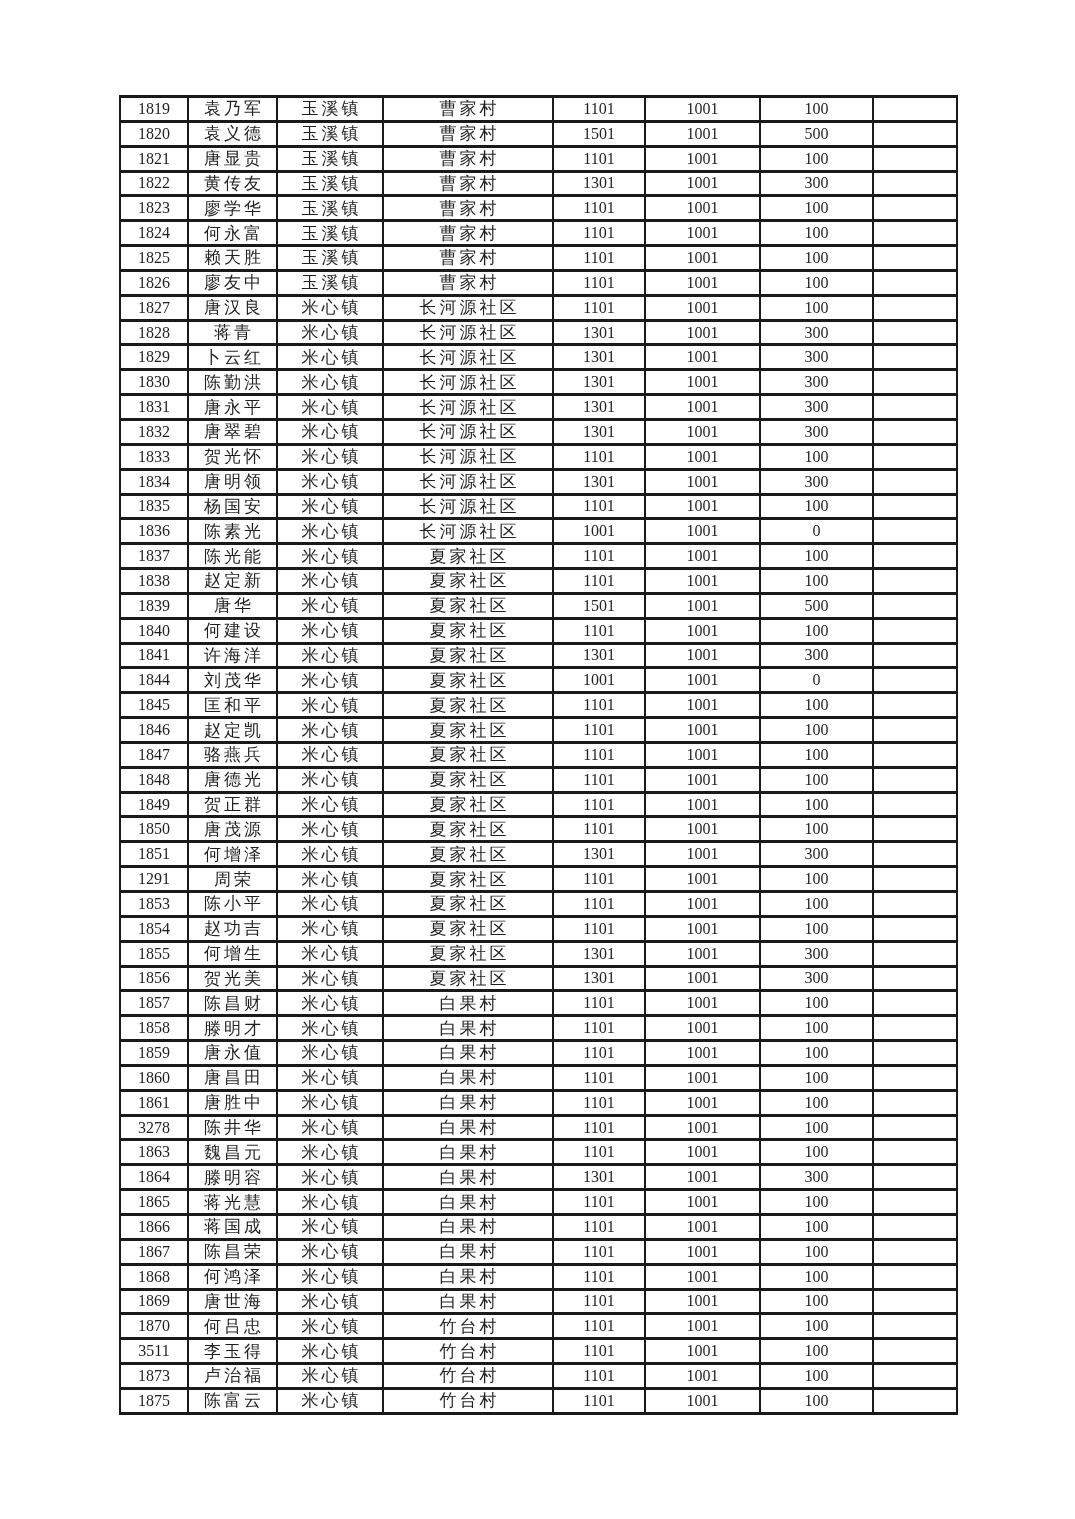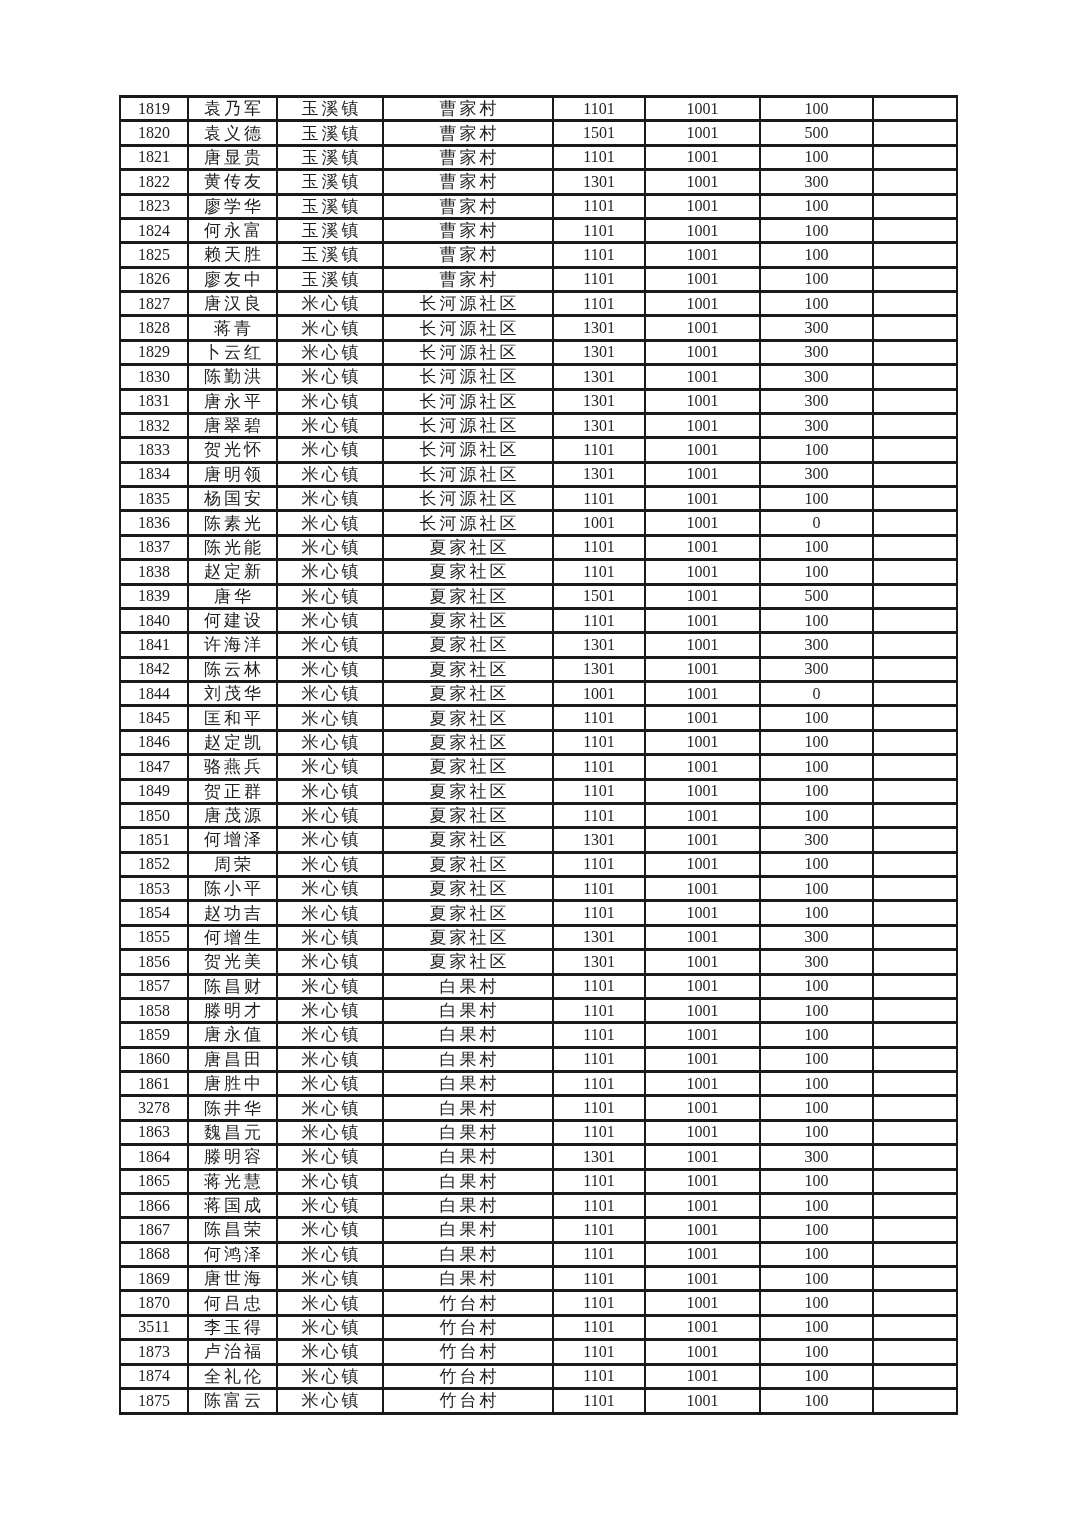"1842" tr { html: <tr> <td>1842</td> <td>陈云林</td> <td>米心镇</td> <td>夏家社区</td> <td>1301</td> <td>1001</td> <td>300</td> <td></td> </tr> -> none }
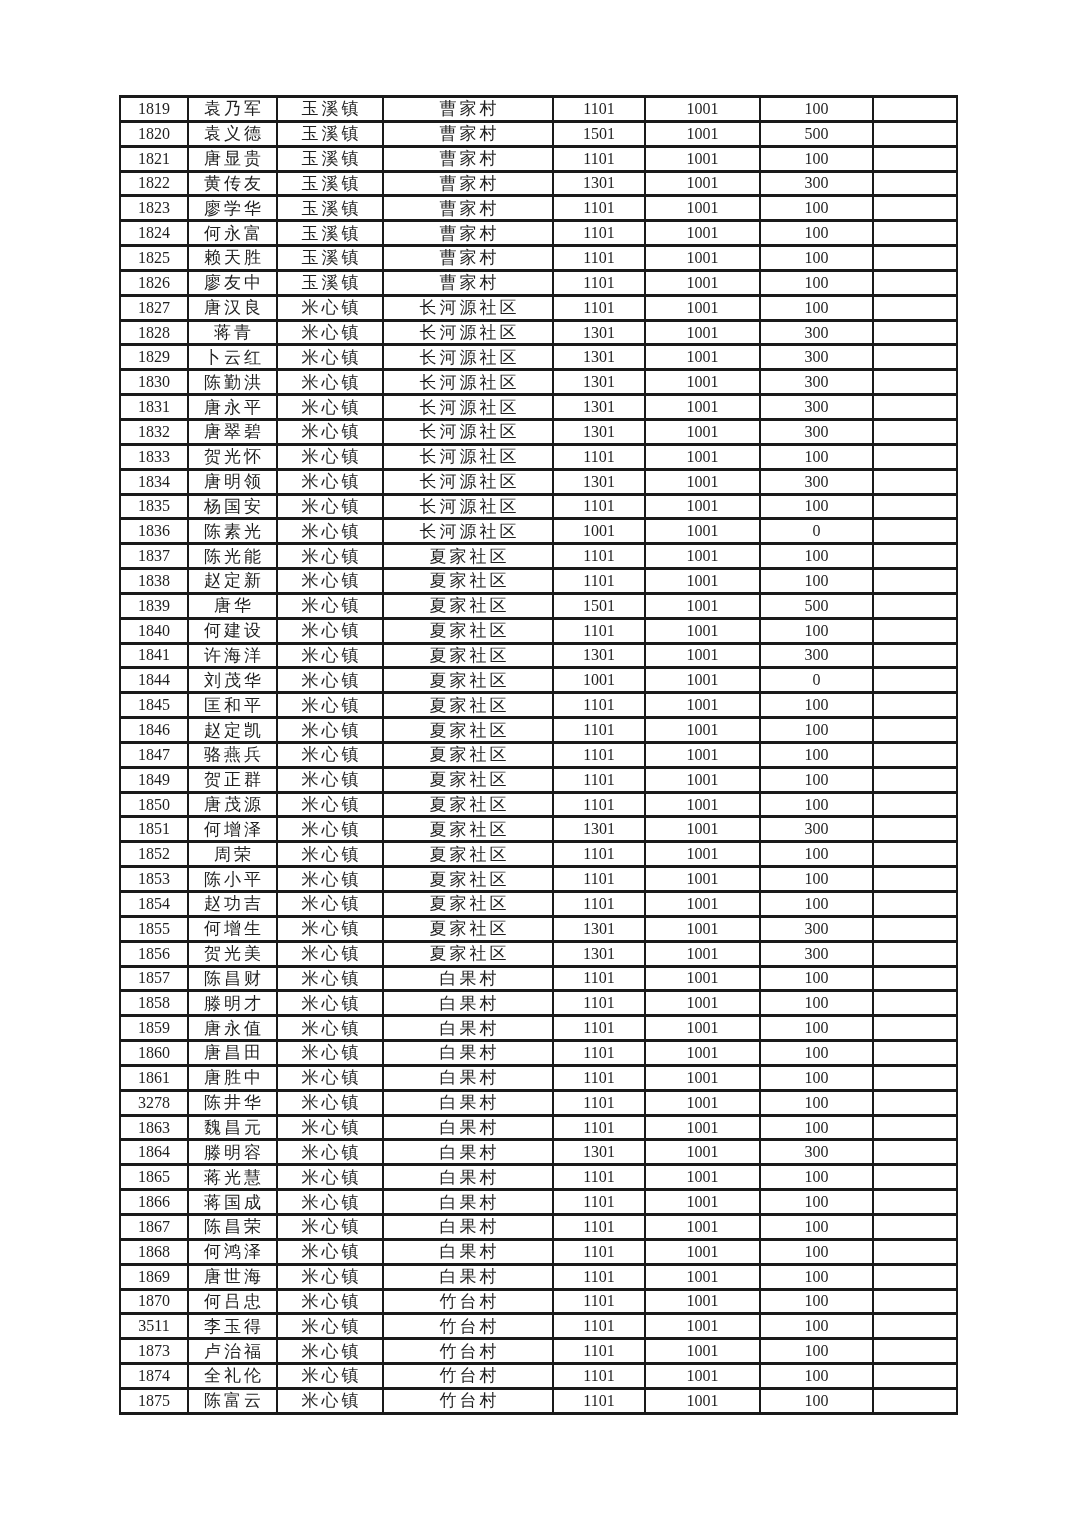"1848" tr { html: none -> <tr> <td>1848</td> <td>唐德光</td> <td>米心镇</td> <td>夏家社区</td> <td>1101</td> <td>1001</td> <td>100</td> <td></td> </tr> }
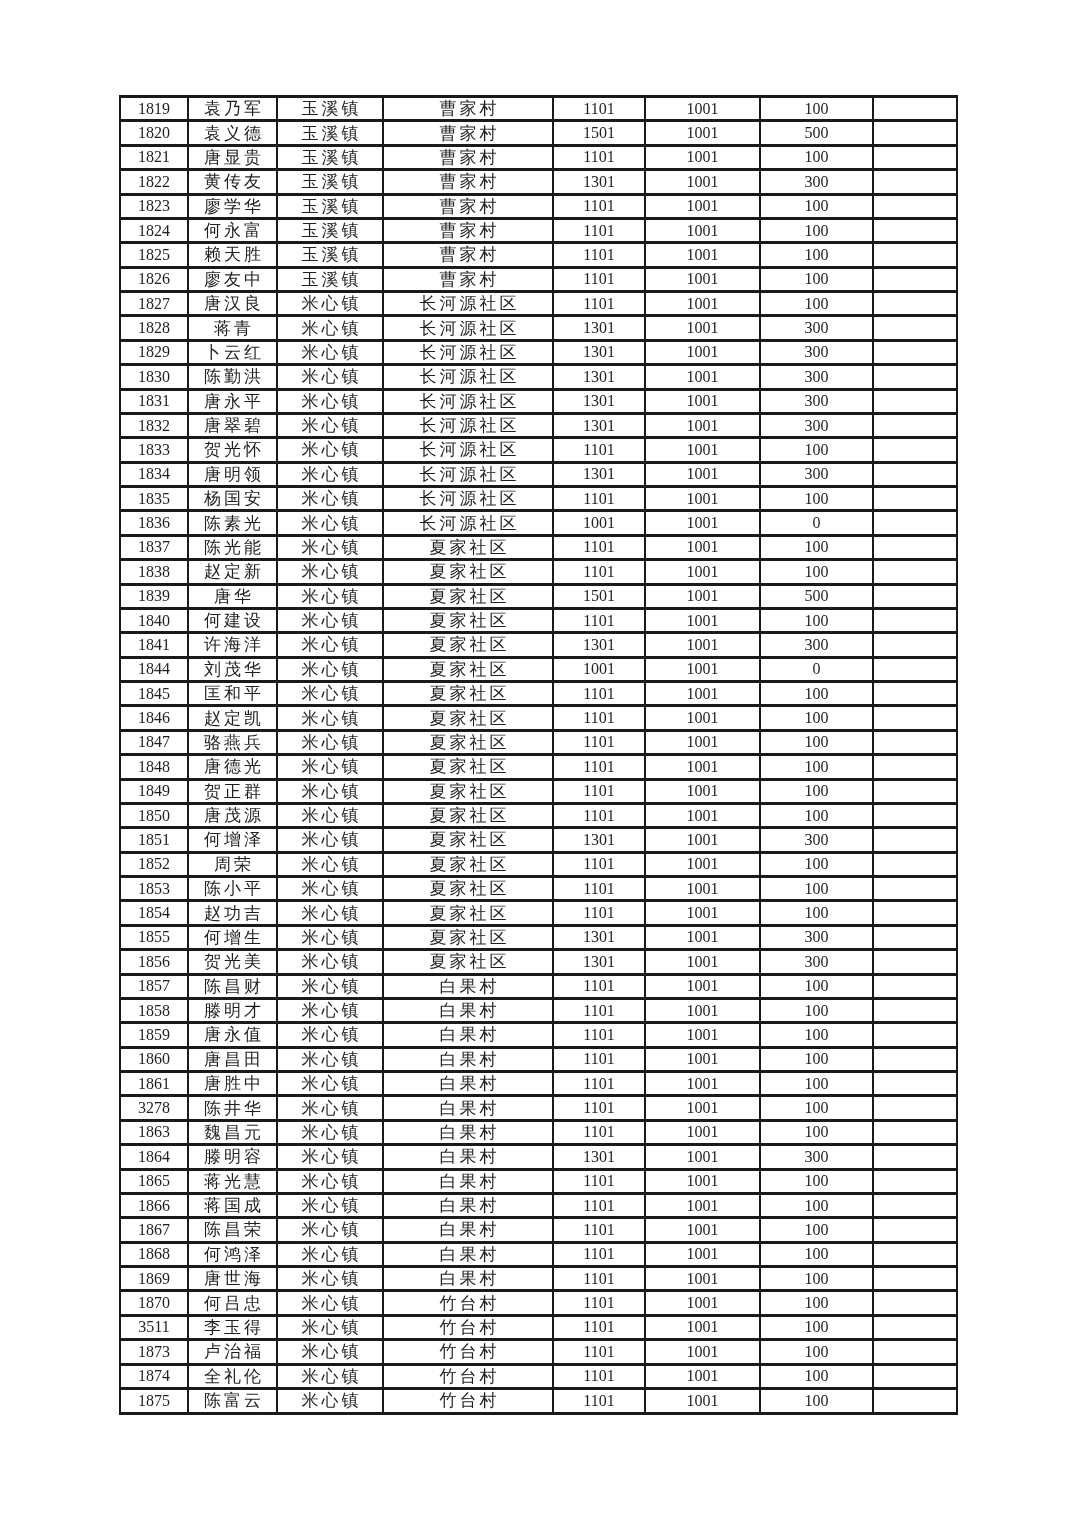"1852" td.col-0 { text: 1852 -> 1291 }
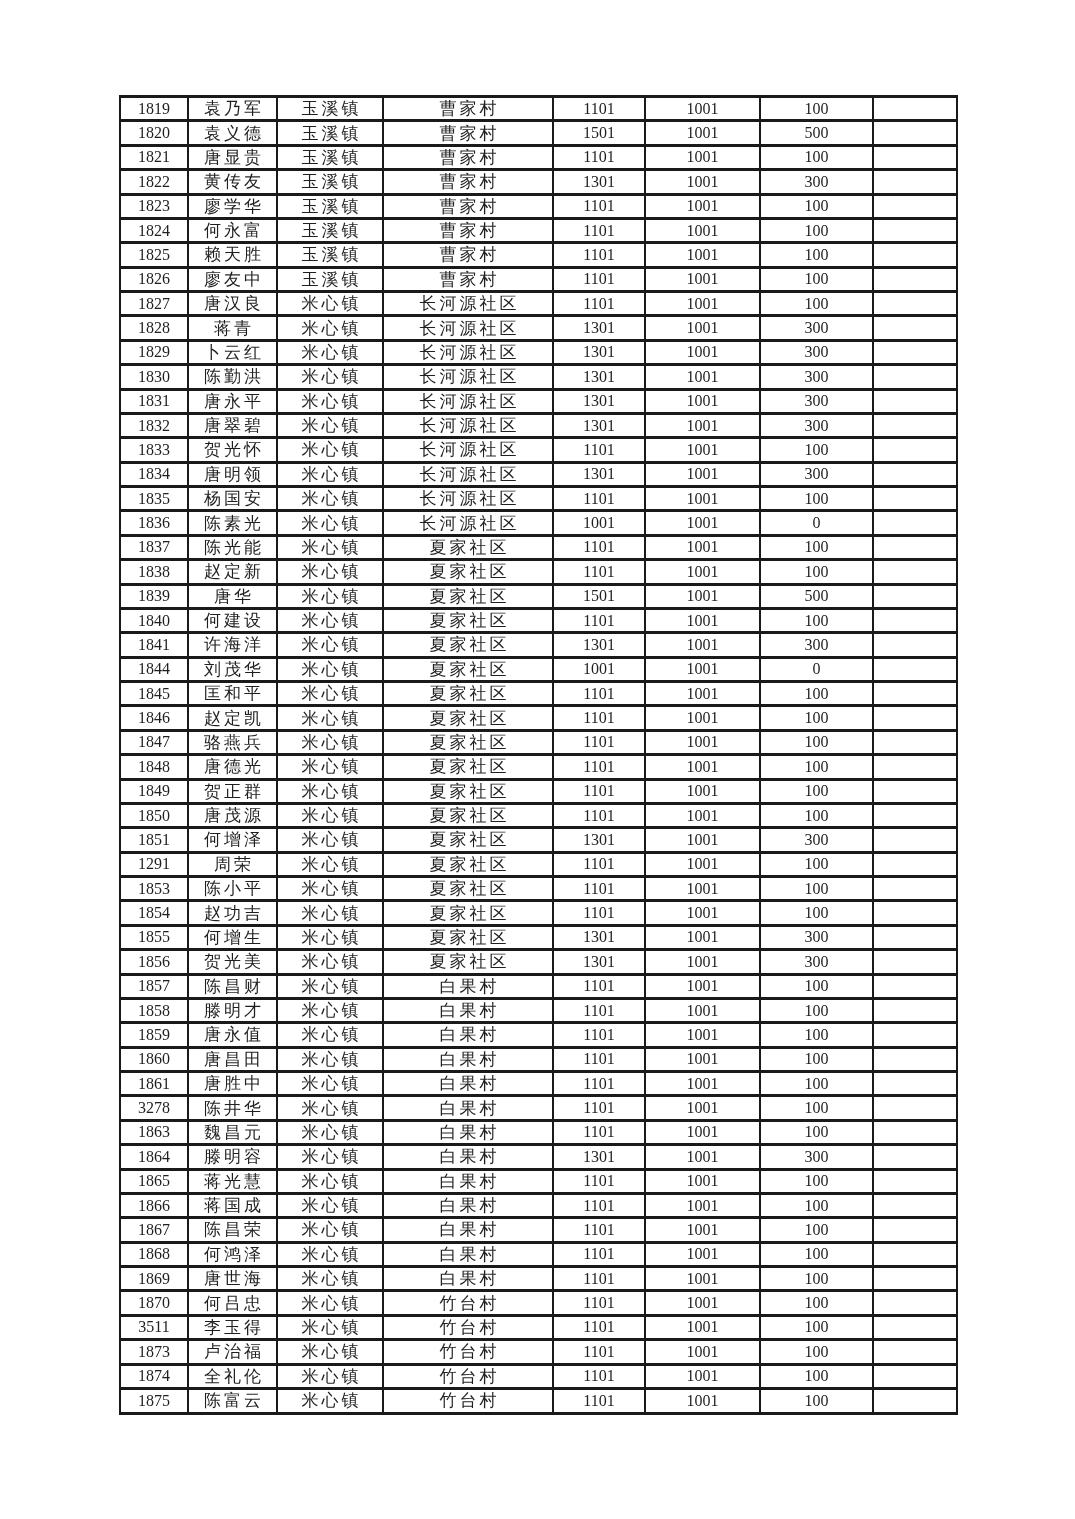"1874" tr { html: <tr> <td>1874</td> <td>全礼伦</td> <td>米心镇</td> <td>竹台村</td> <td>1101</td> <td>1001</td> <td>100</td> <td></td> </tr> -> none }
